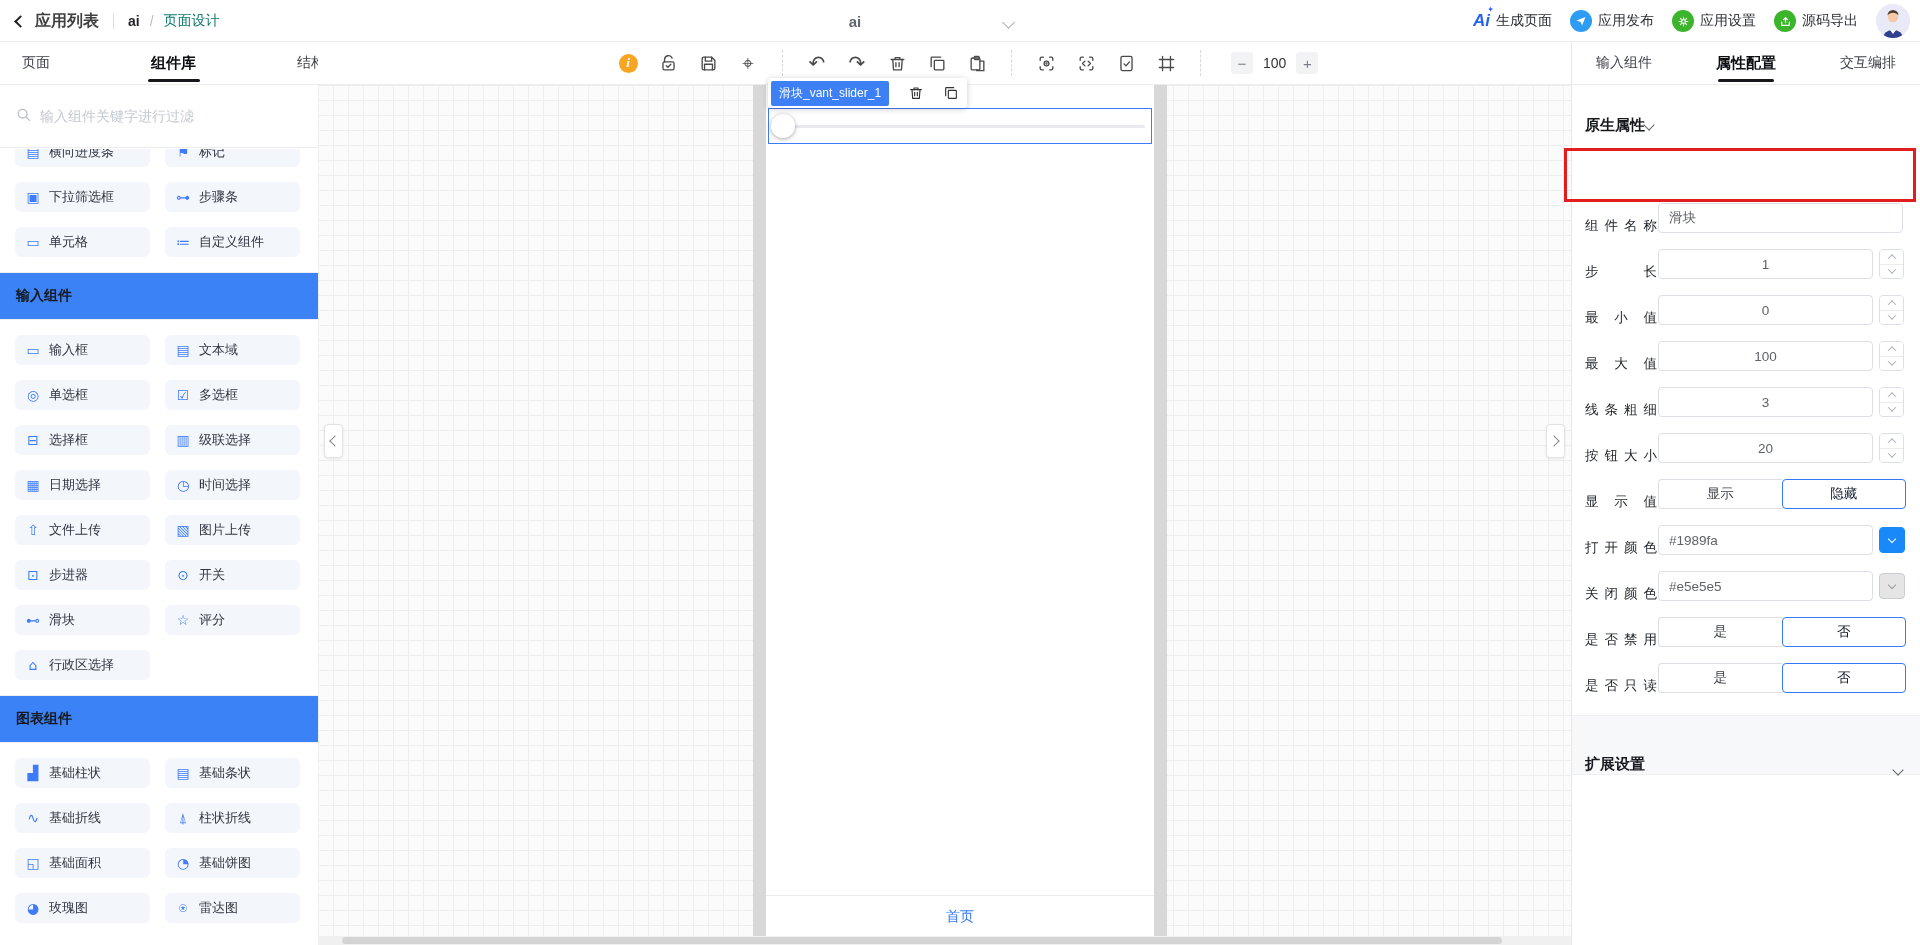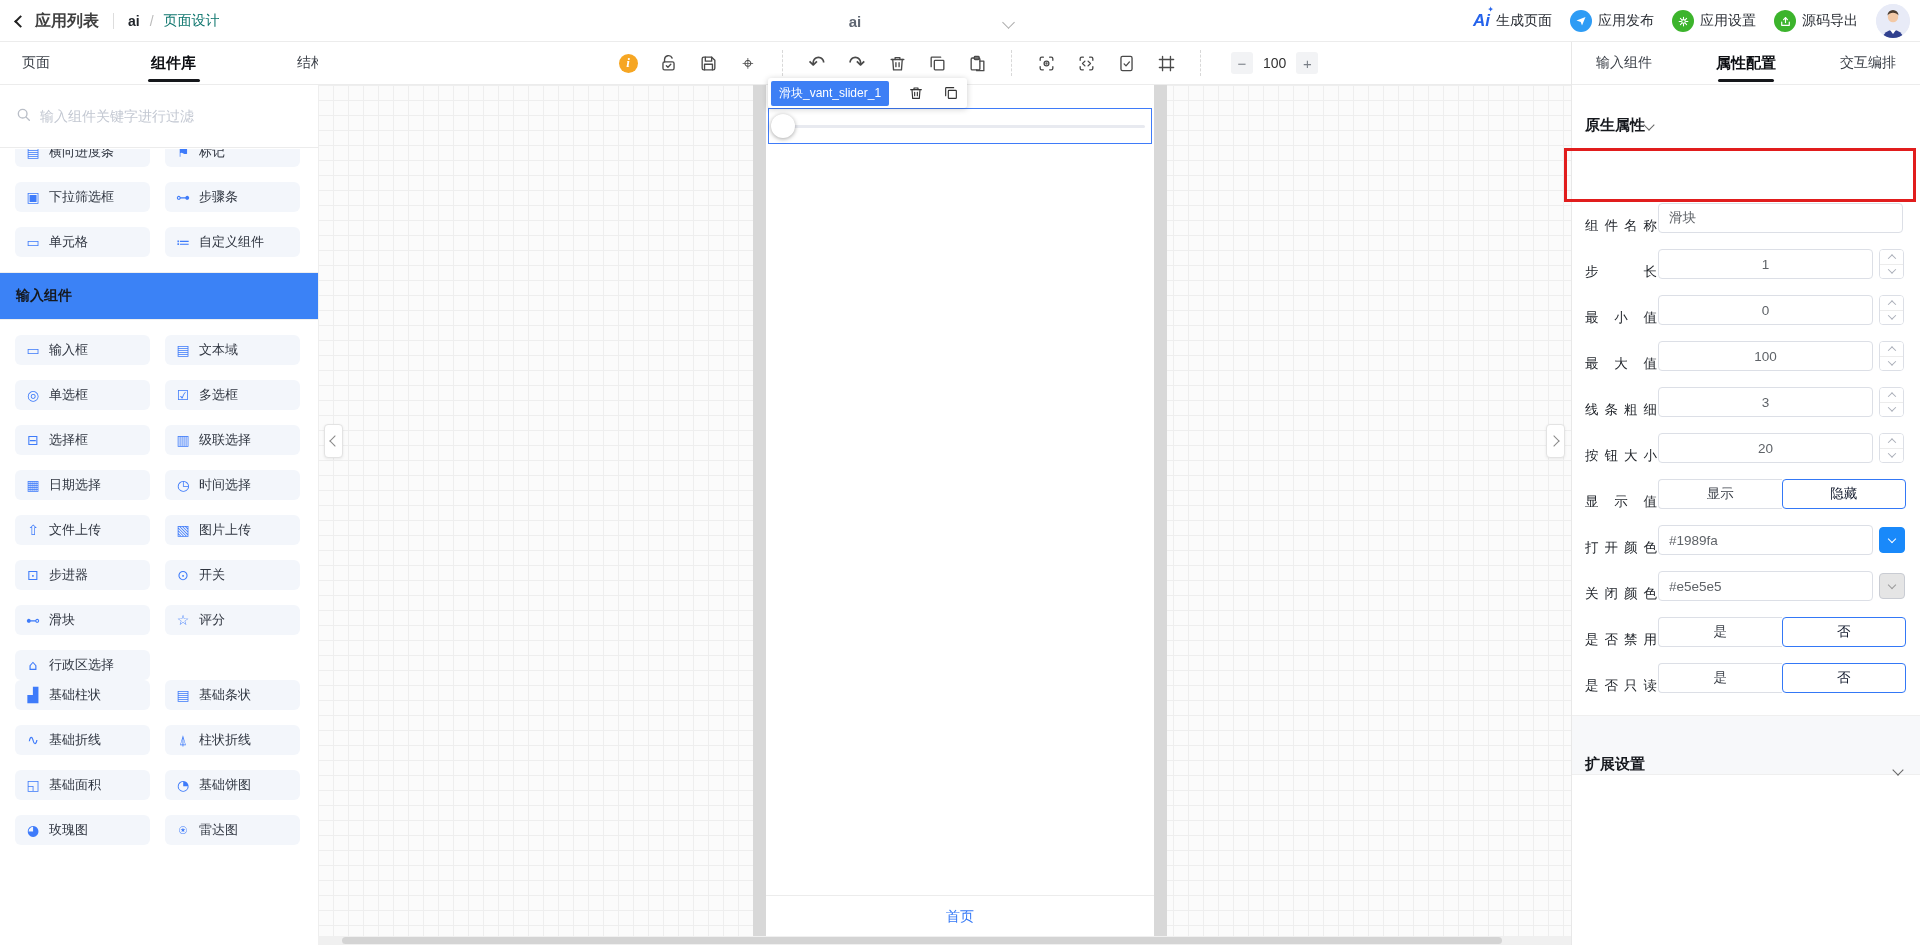"图表组件" div.band { html: none -> <div> <span>图表组件</span> <span></span> </div> }
